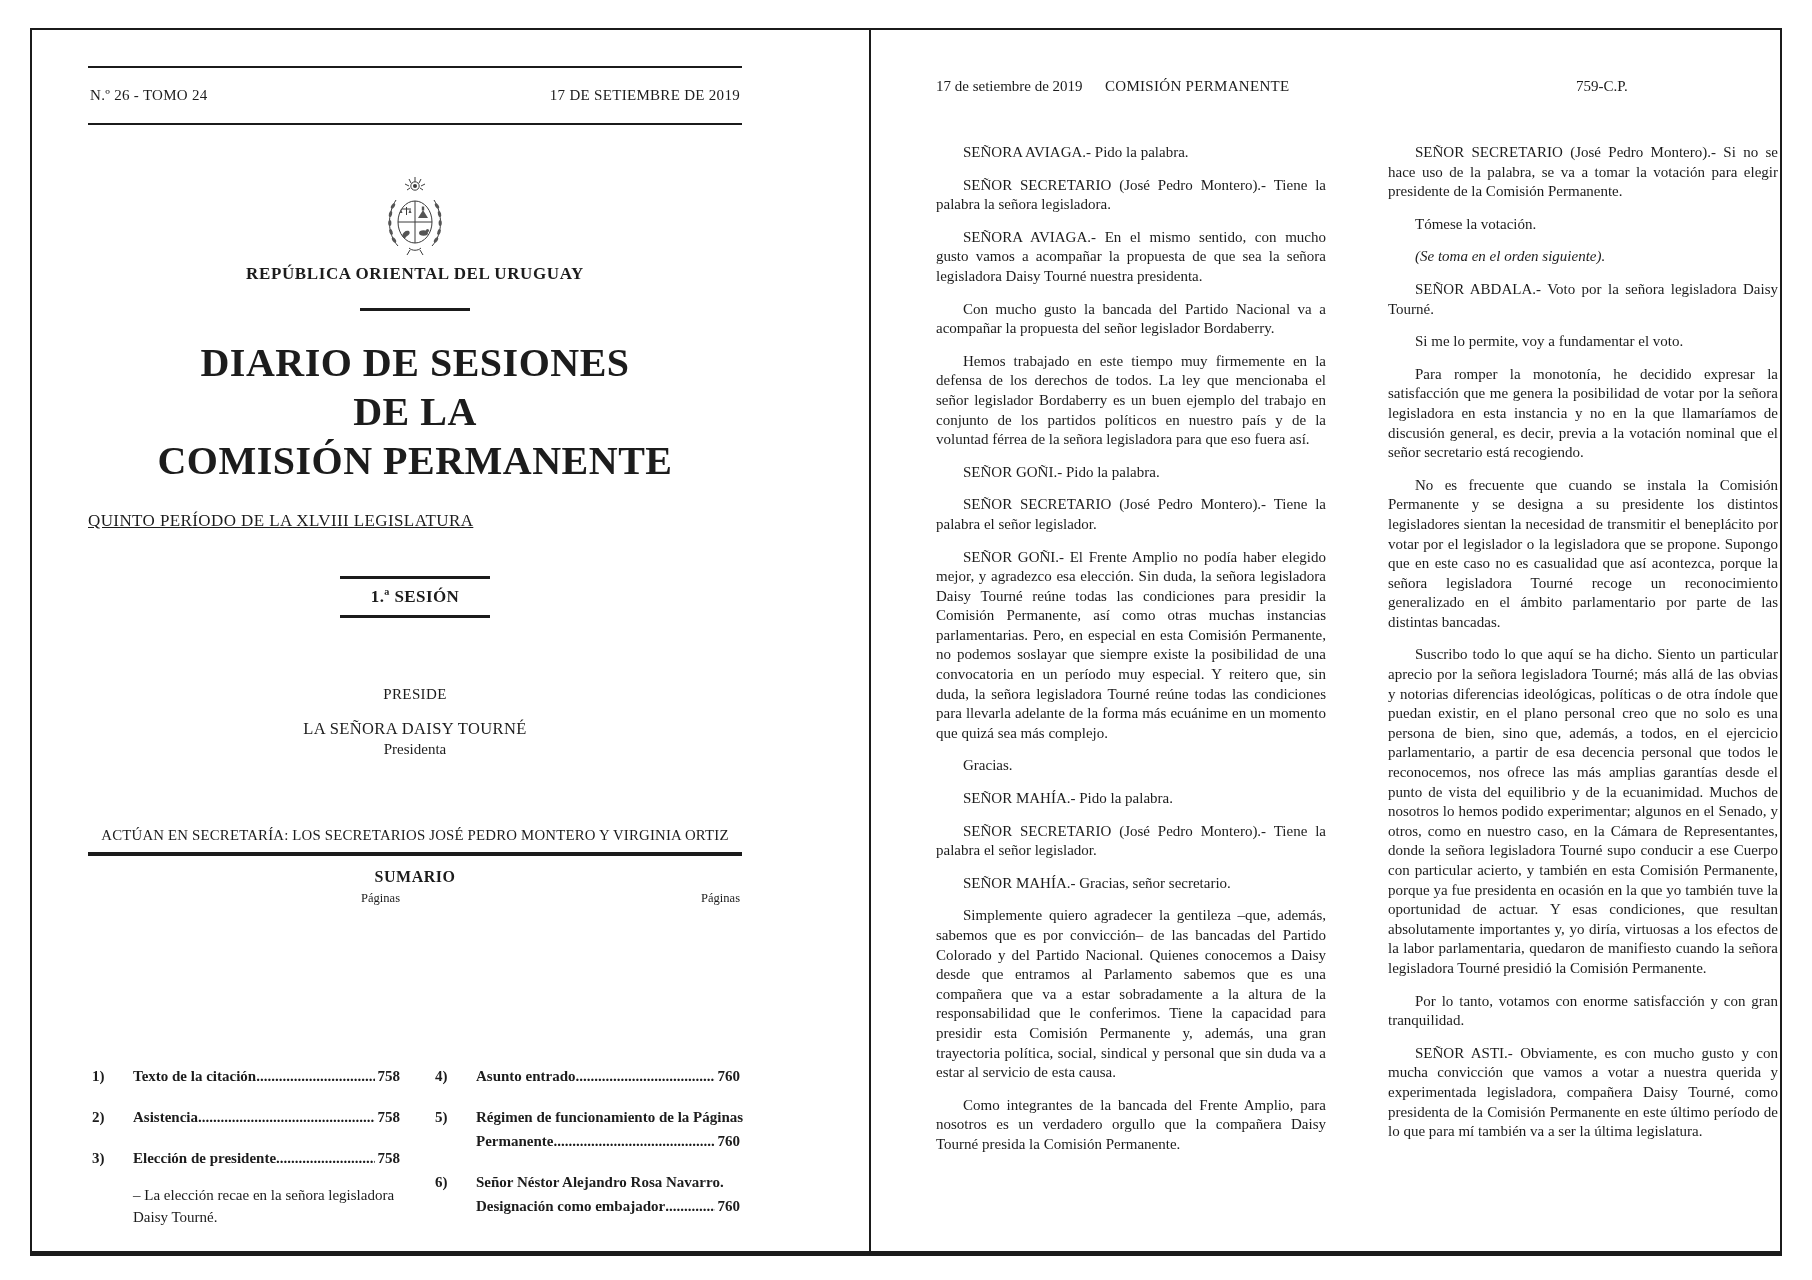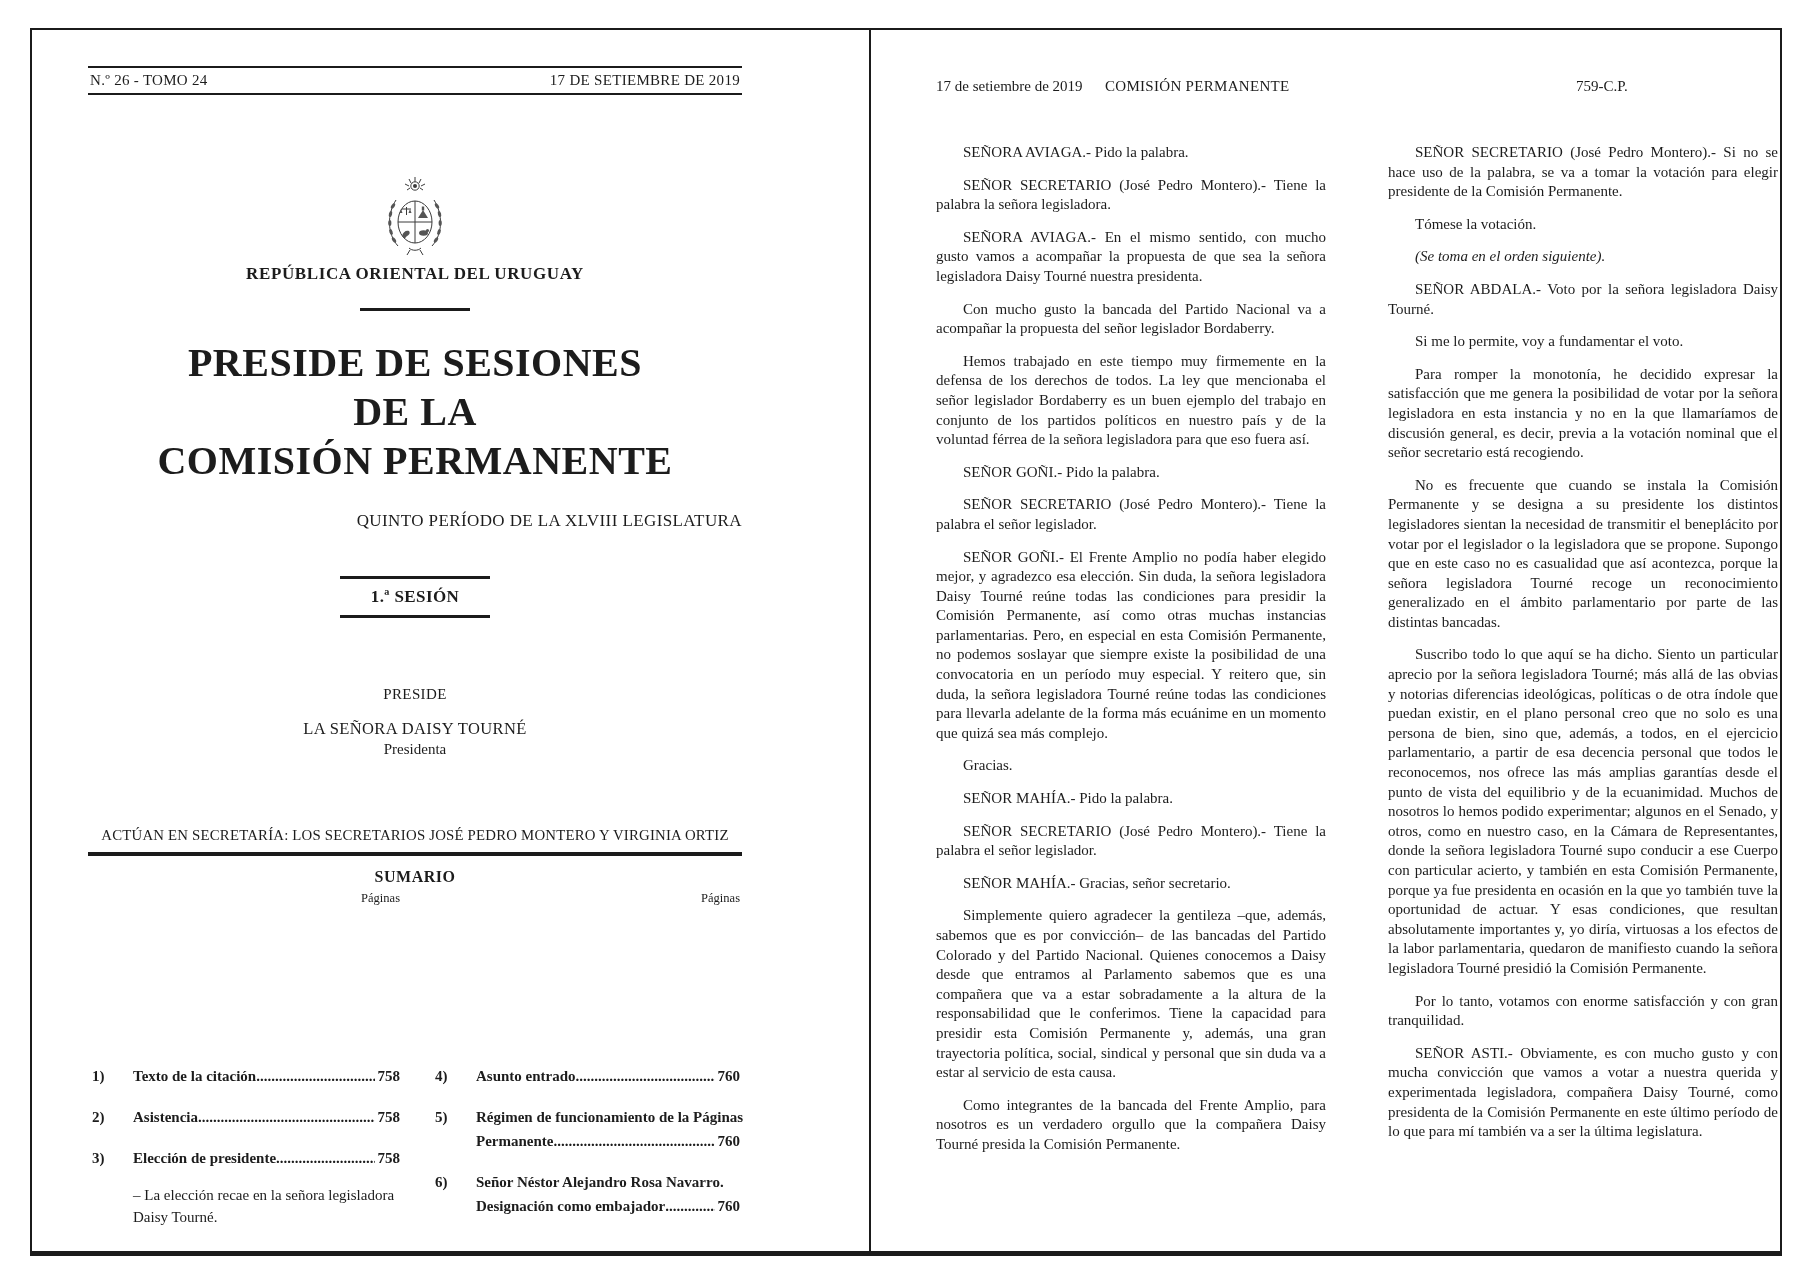"N.º 26 - TOMO 24" .lp-header { padding: 4px 2px -> 19px 2px }
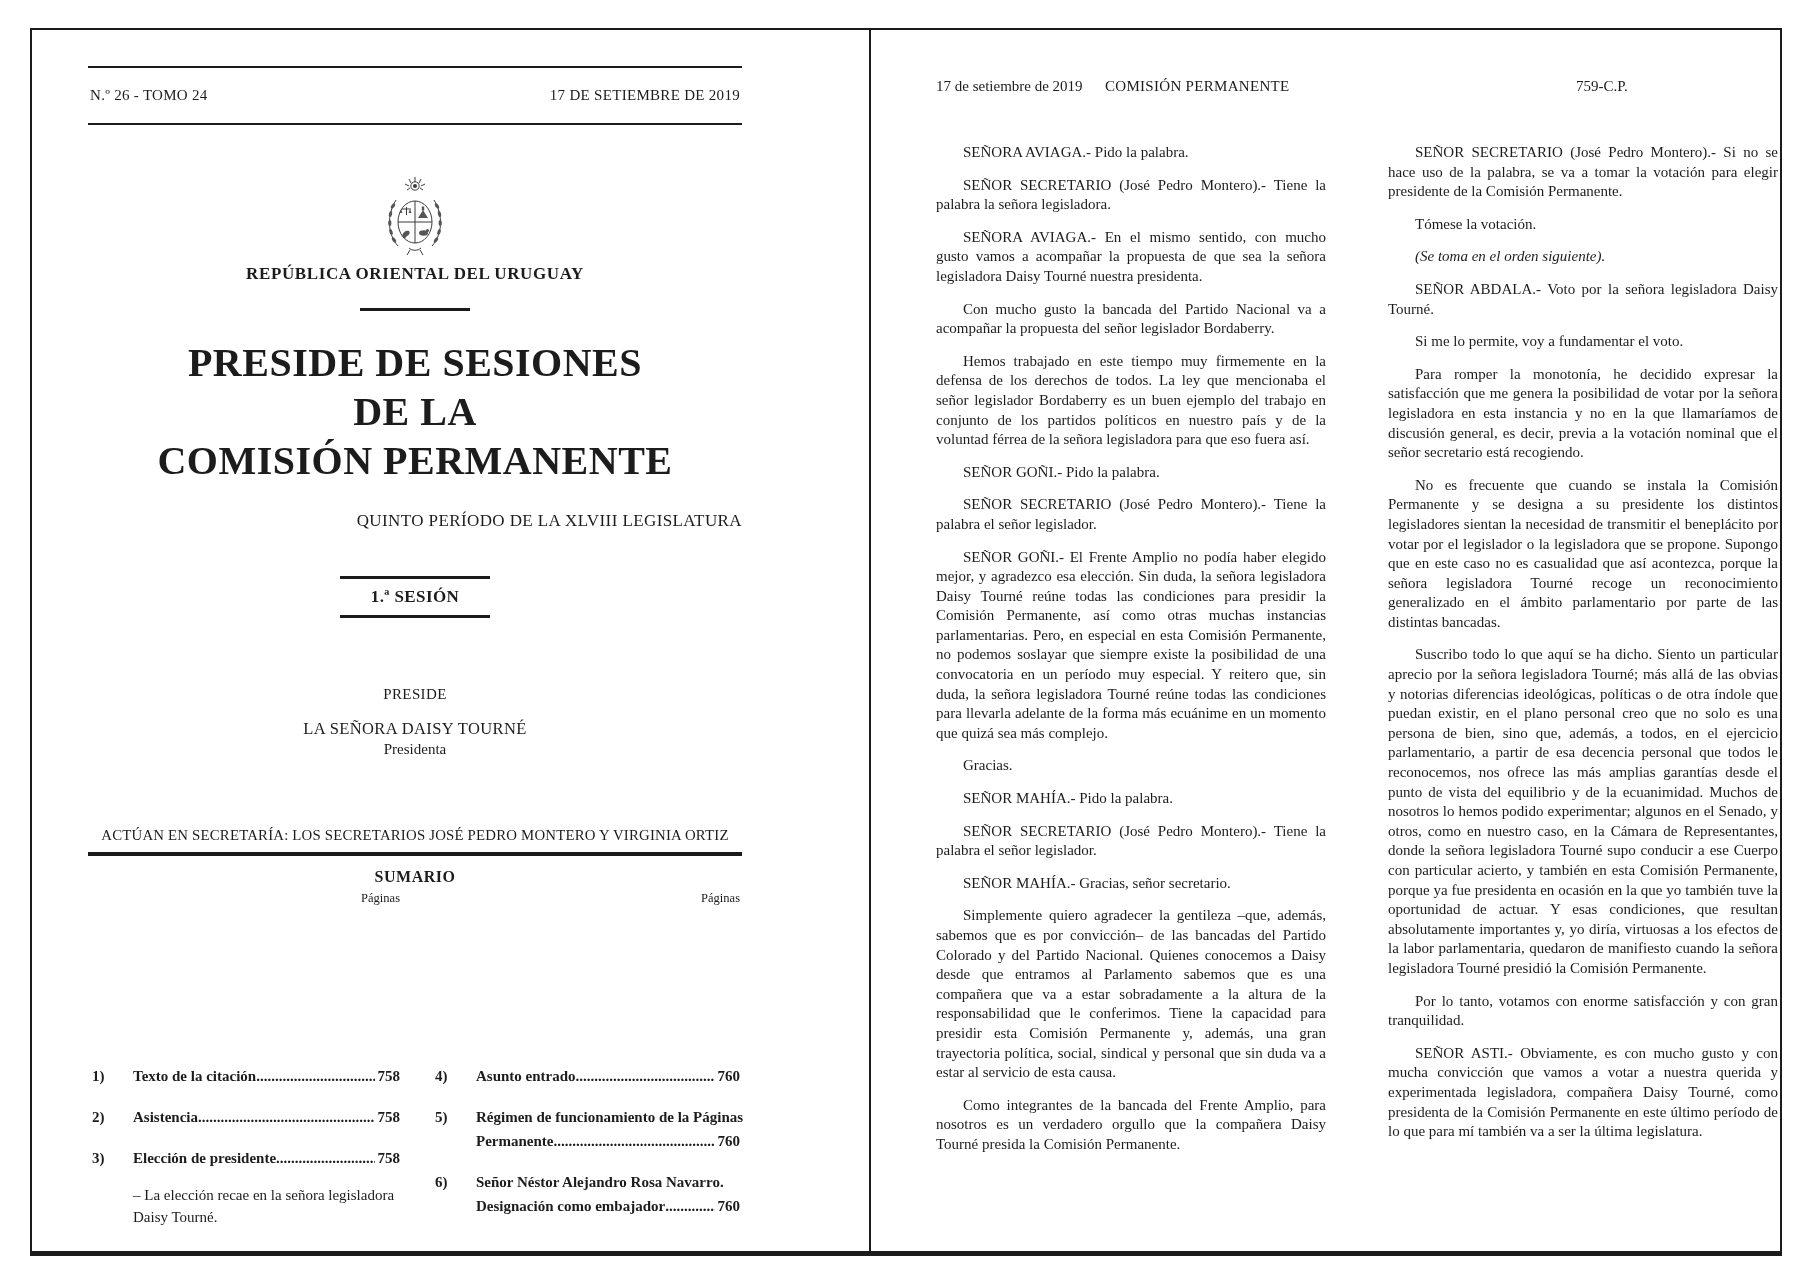"PRESIDE DE SESIONES" div { text: PRESIDE -> DIARIO }
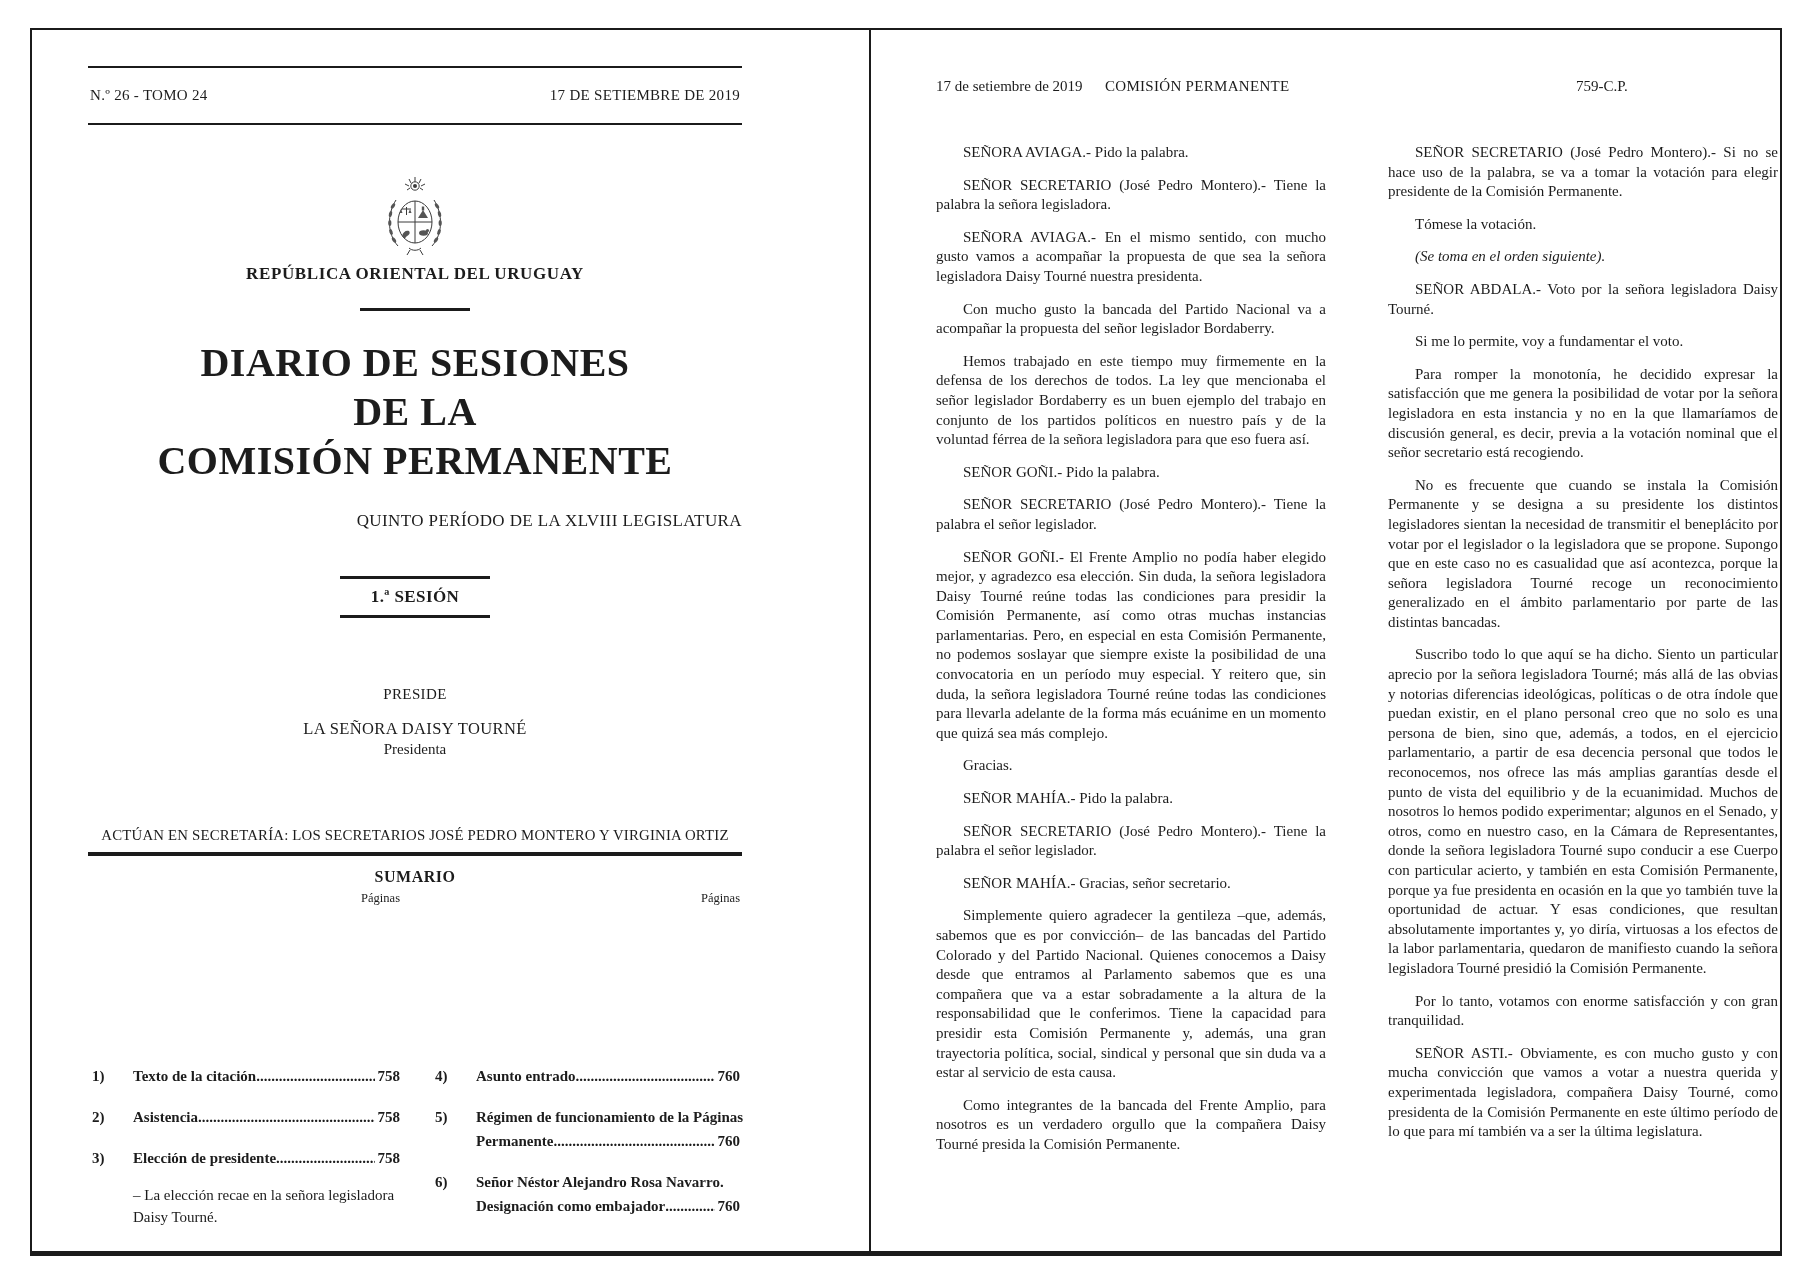"QUINTO PERÍODO DE LA XLVIII" .subtitle { text-align: right -> left; text-decoration: none -> underline }
